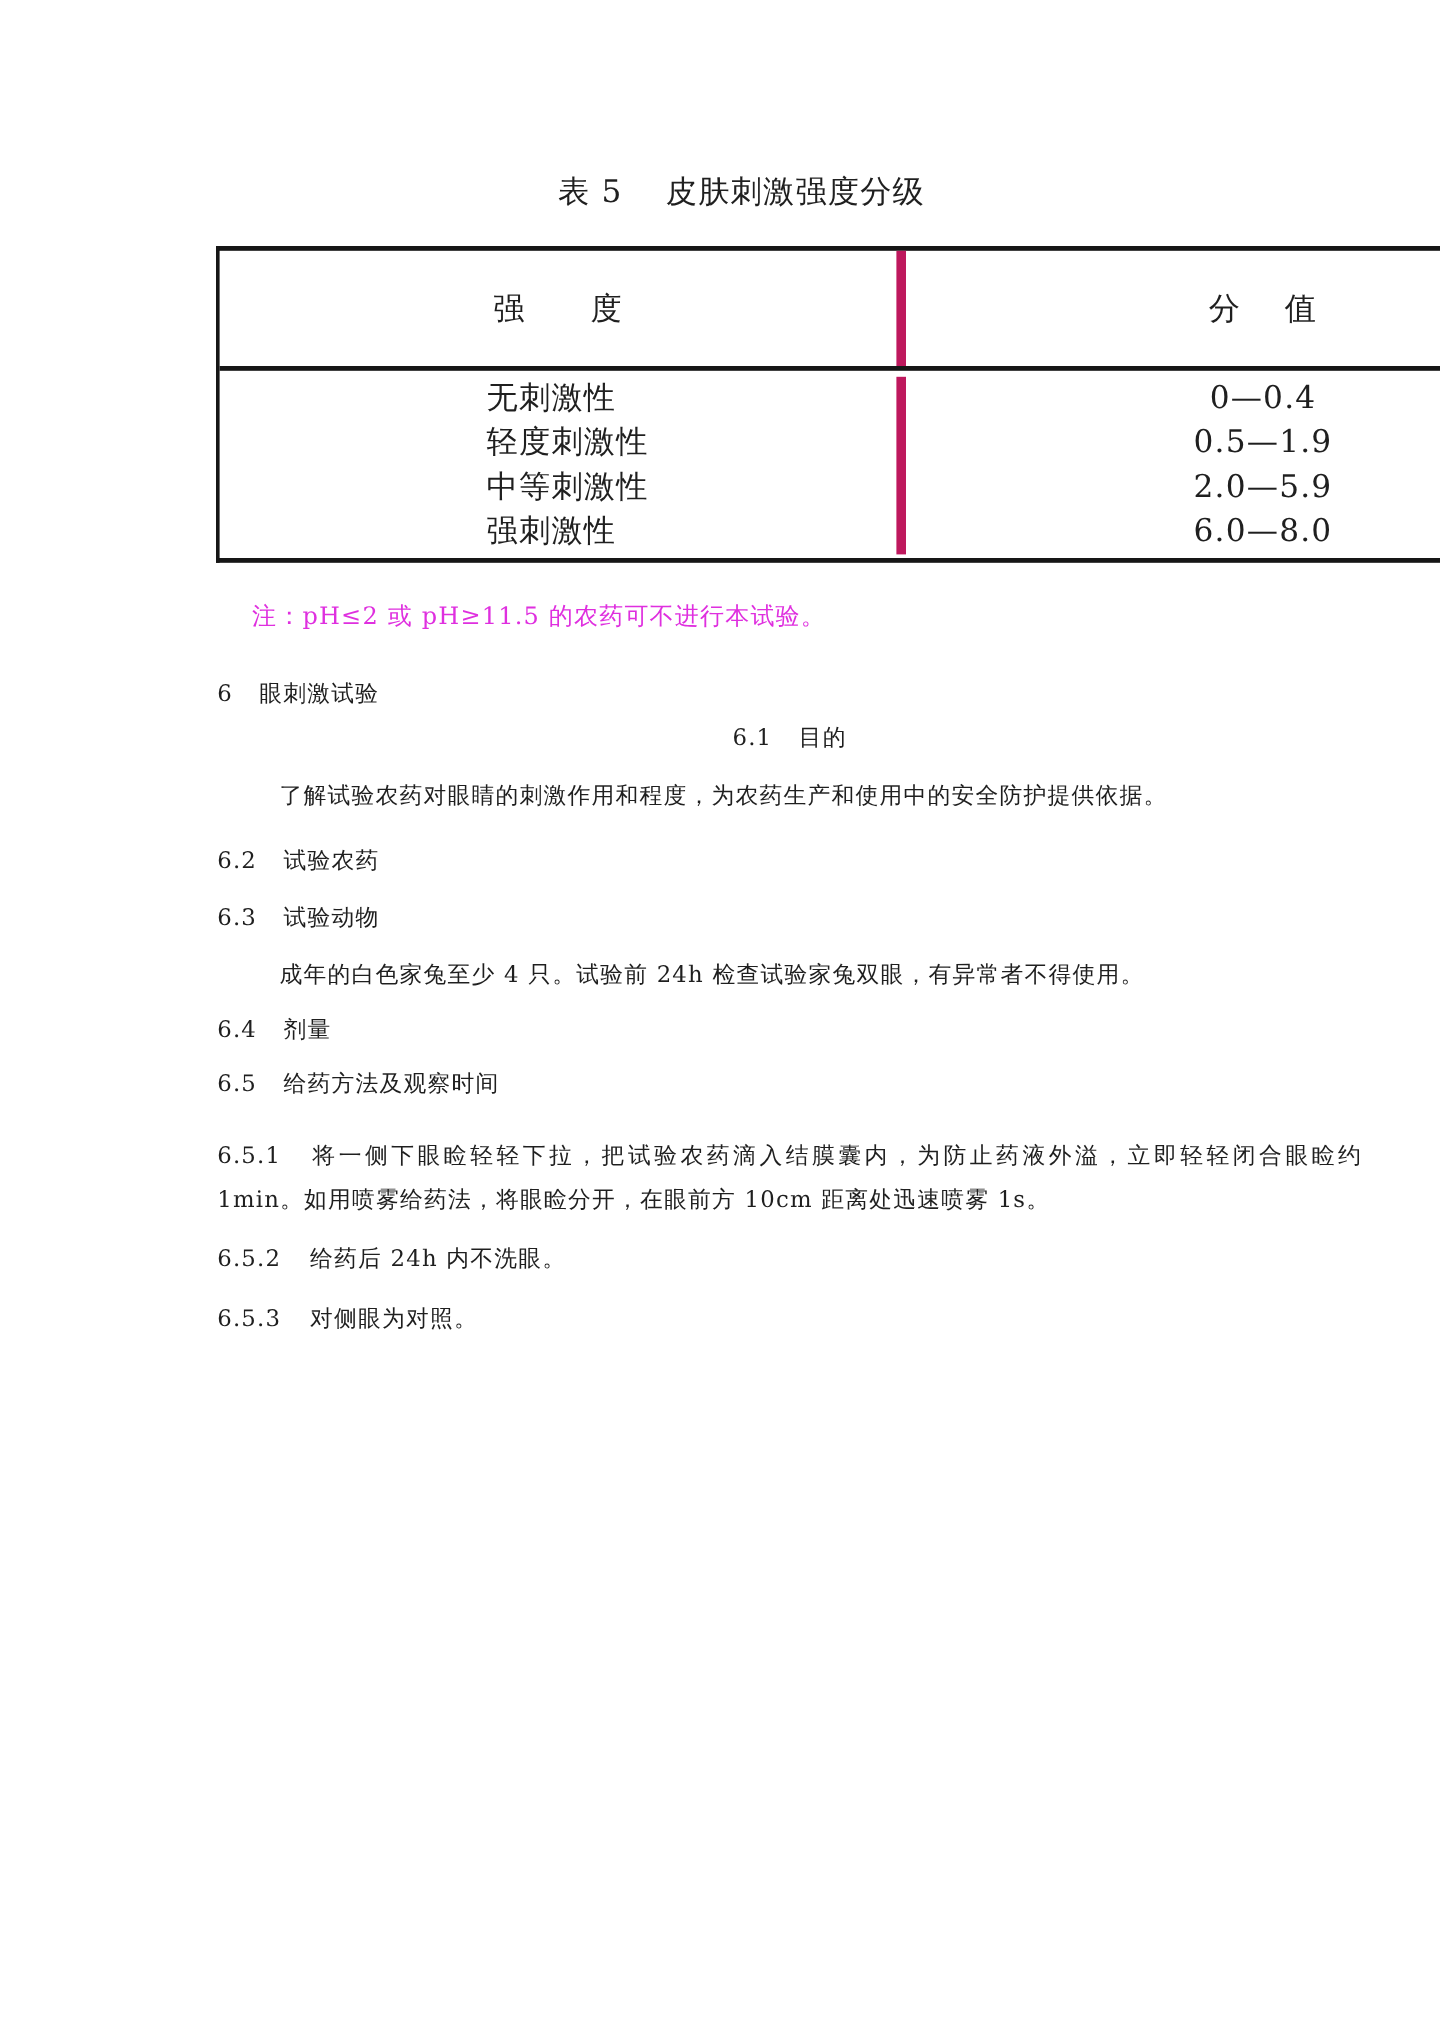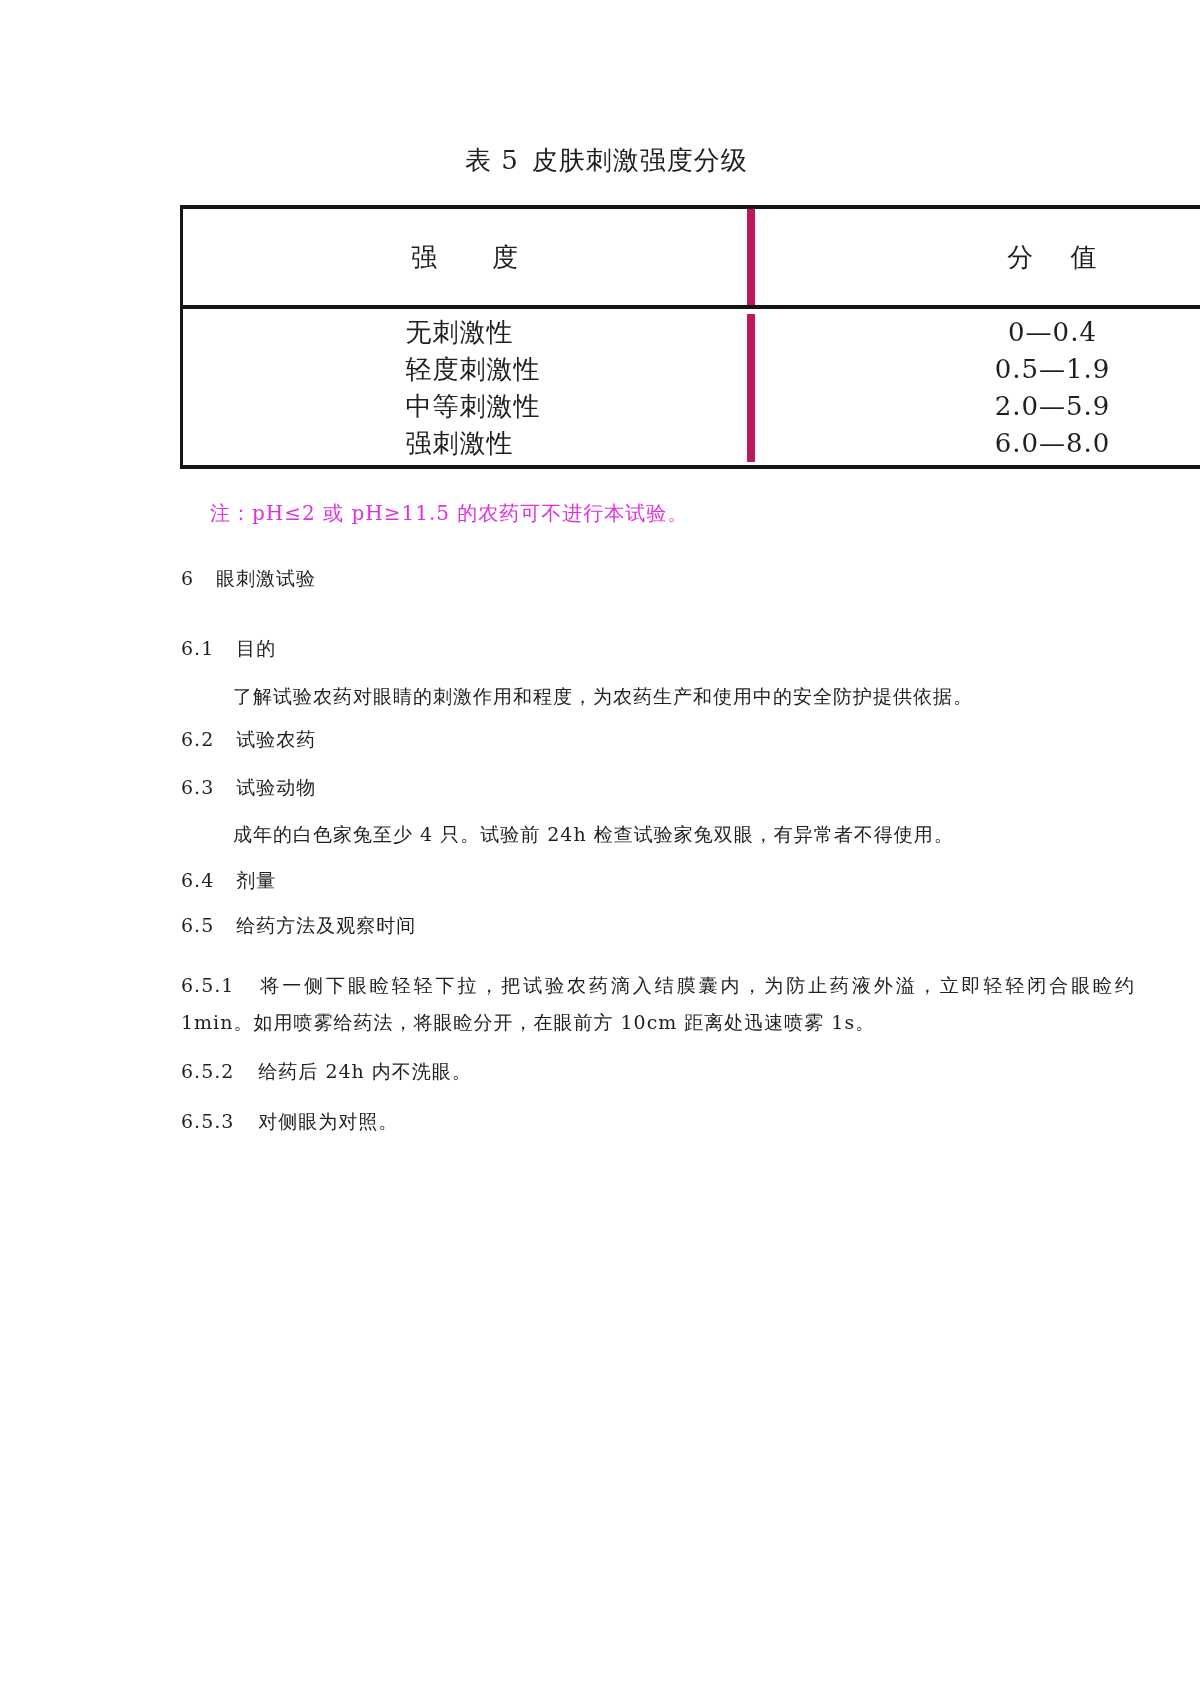"表 5" .doc-title .num { margin-right: 13px -> 36px }
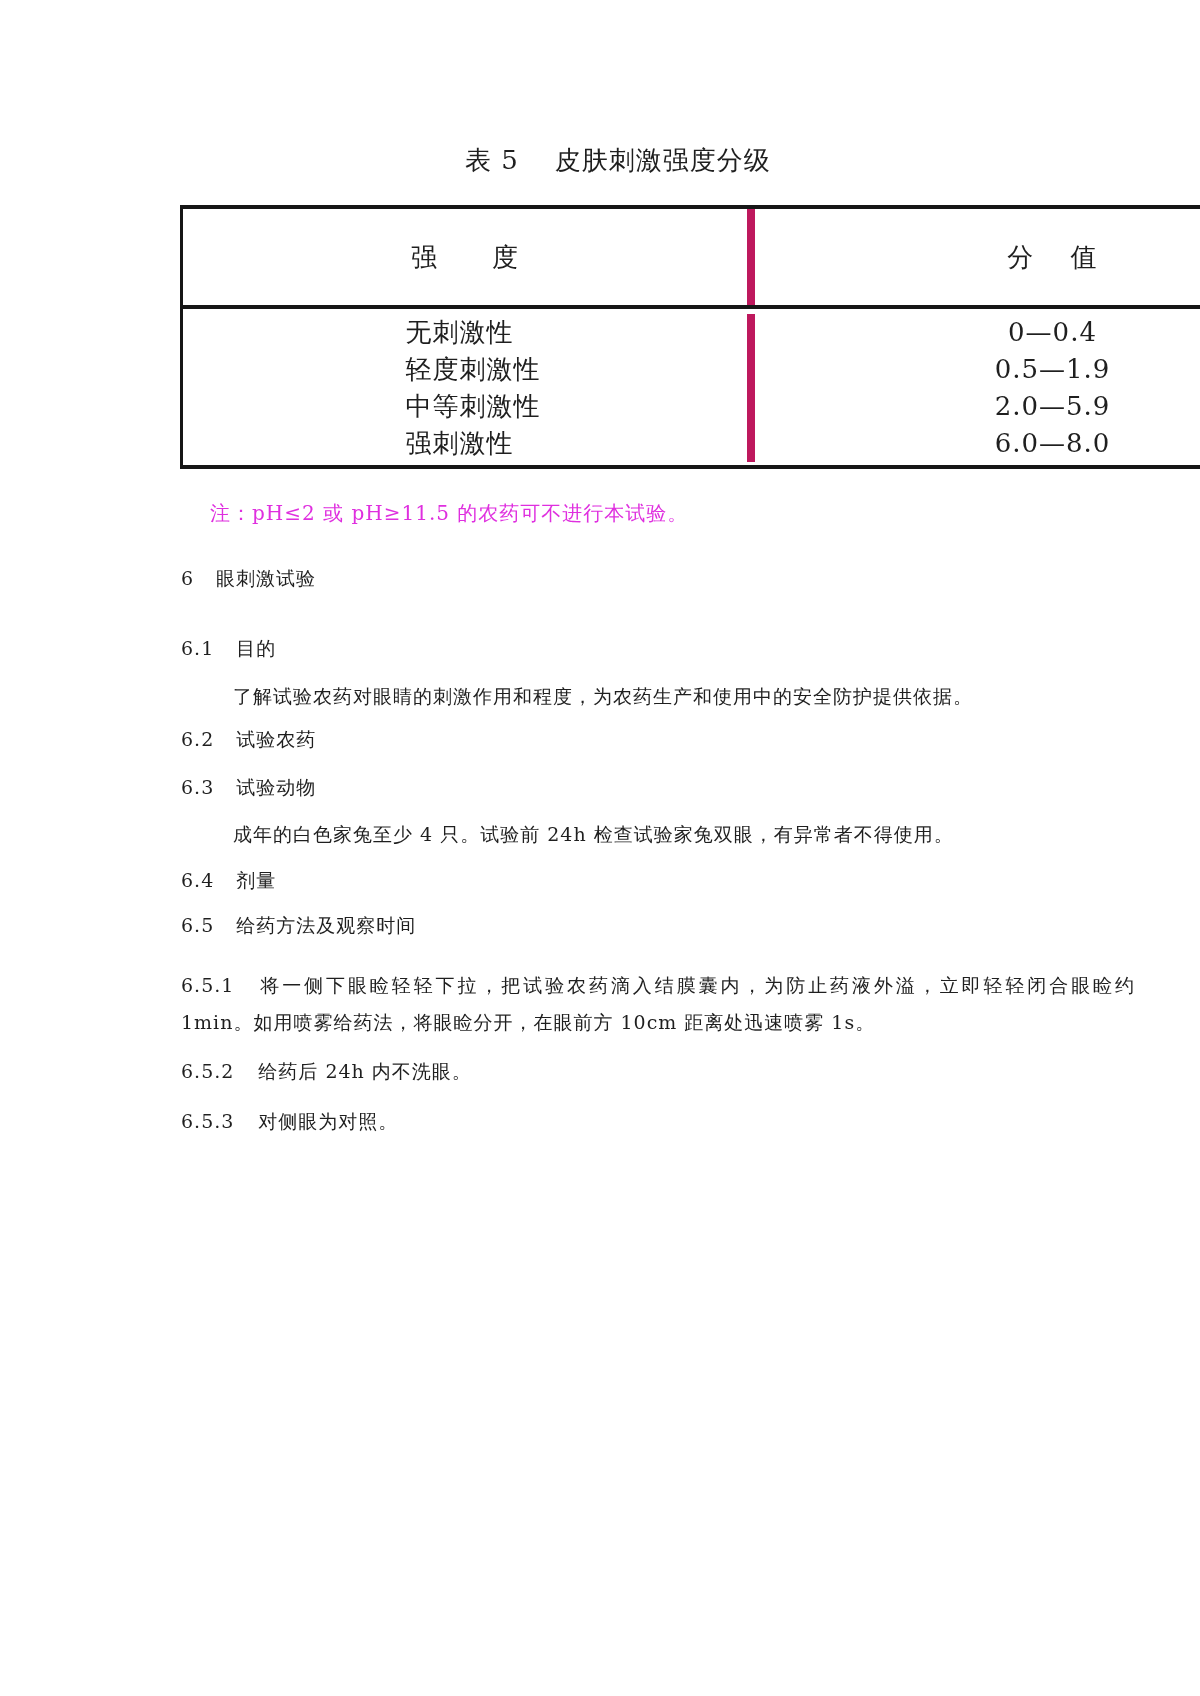"6.1 目的" .mt-h61 { margin-top: 33px -> none; text-align: none -> center }
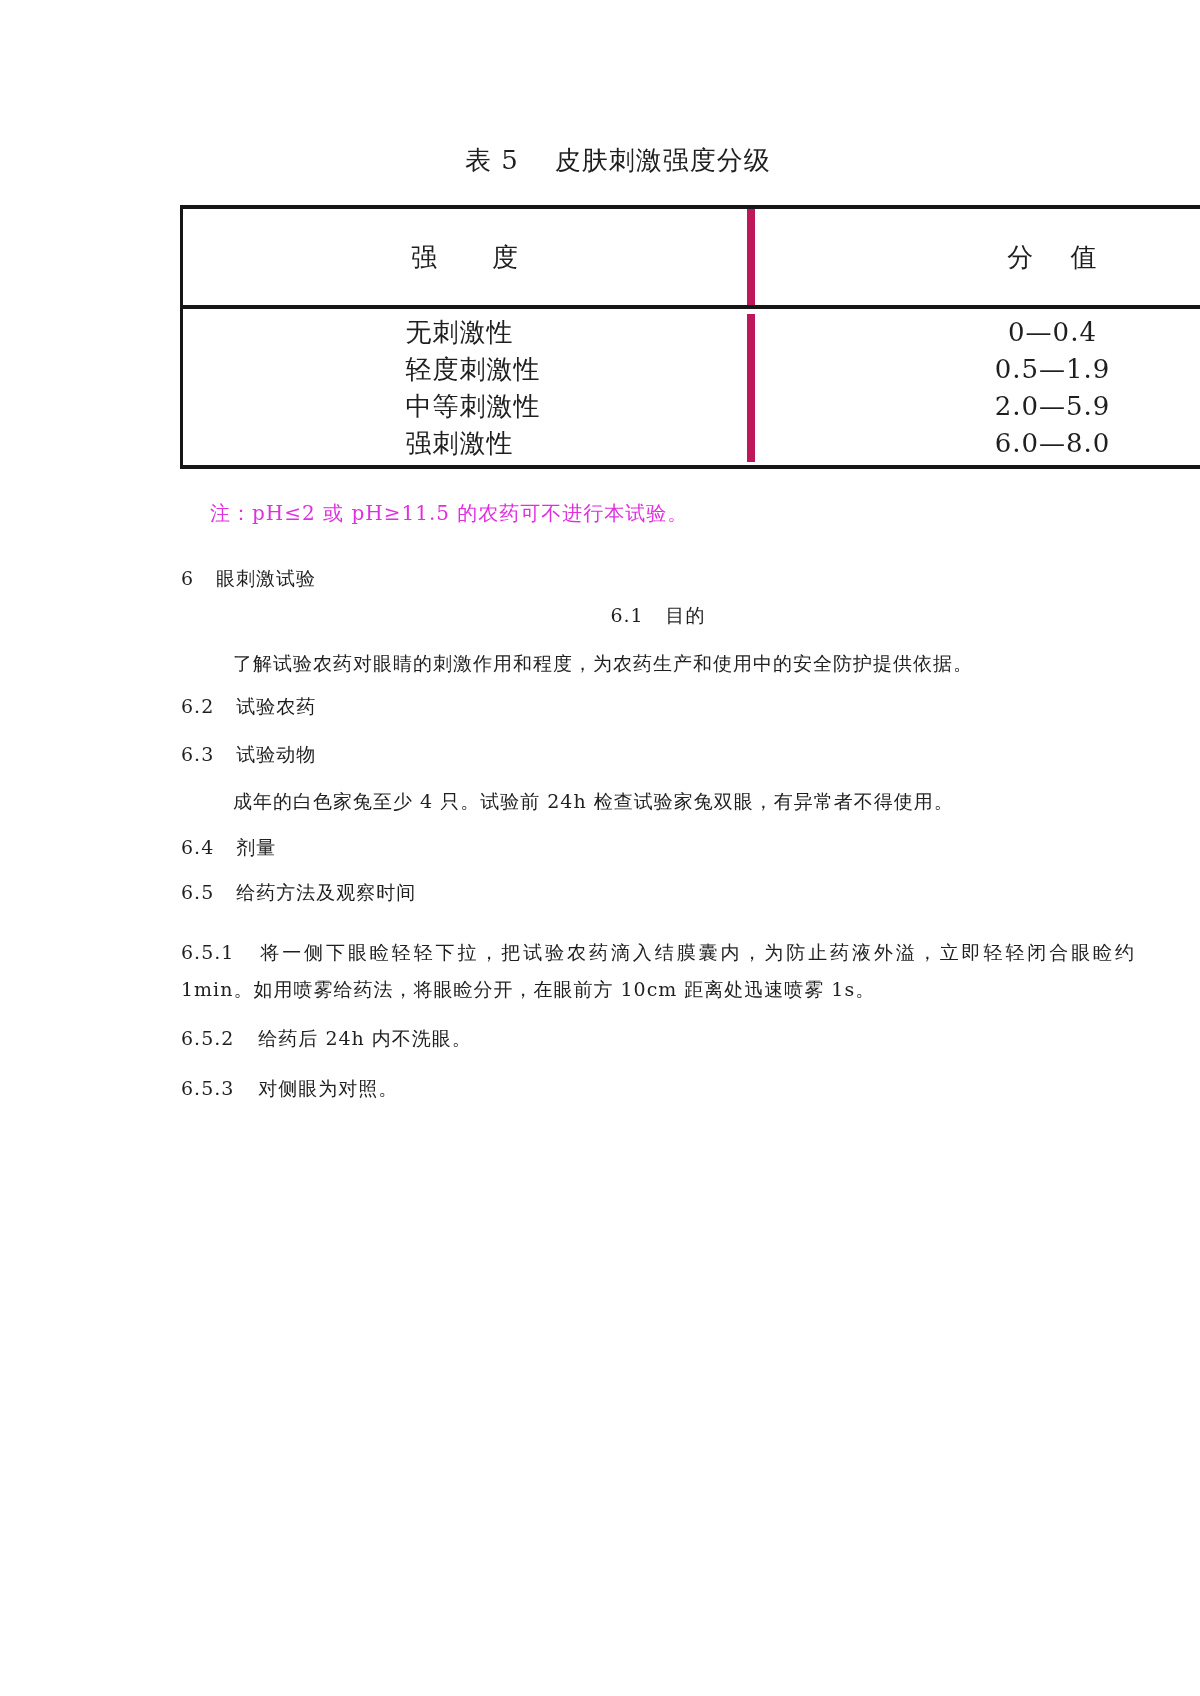"6.2 试验农药" .mt-h62 { margin-top: 6px -> 17px }
